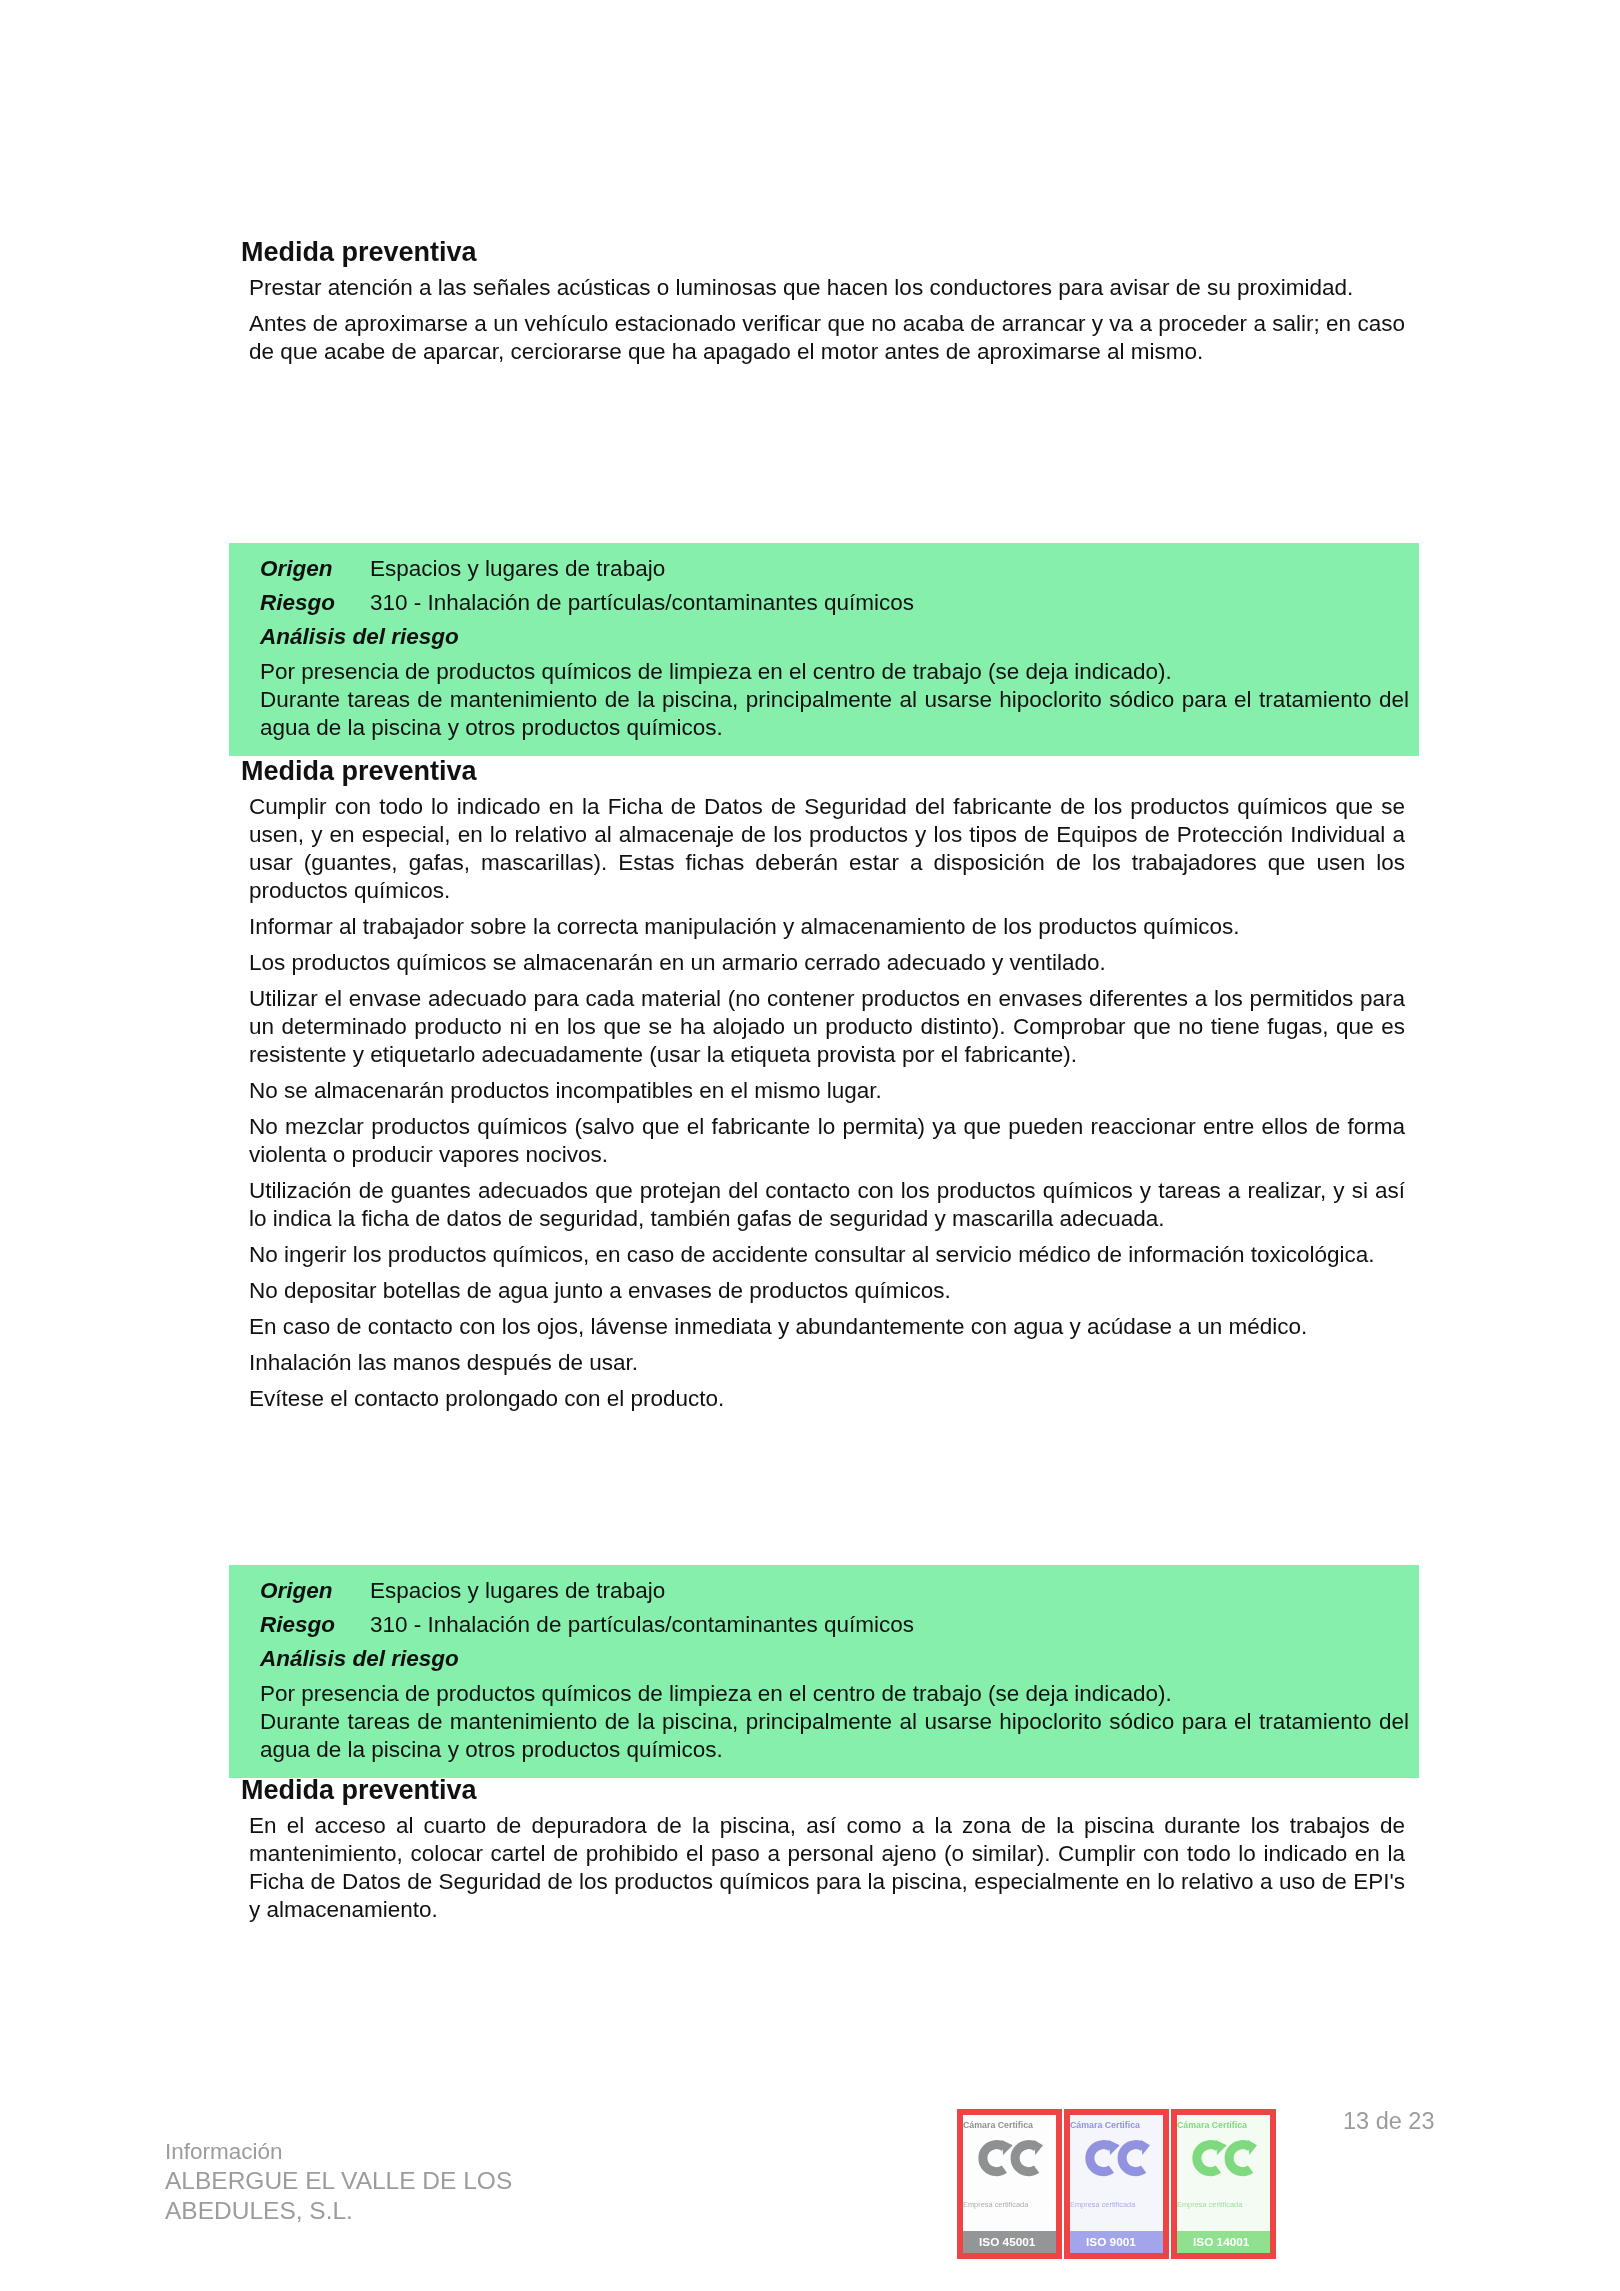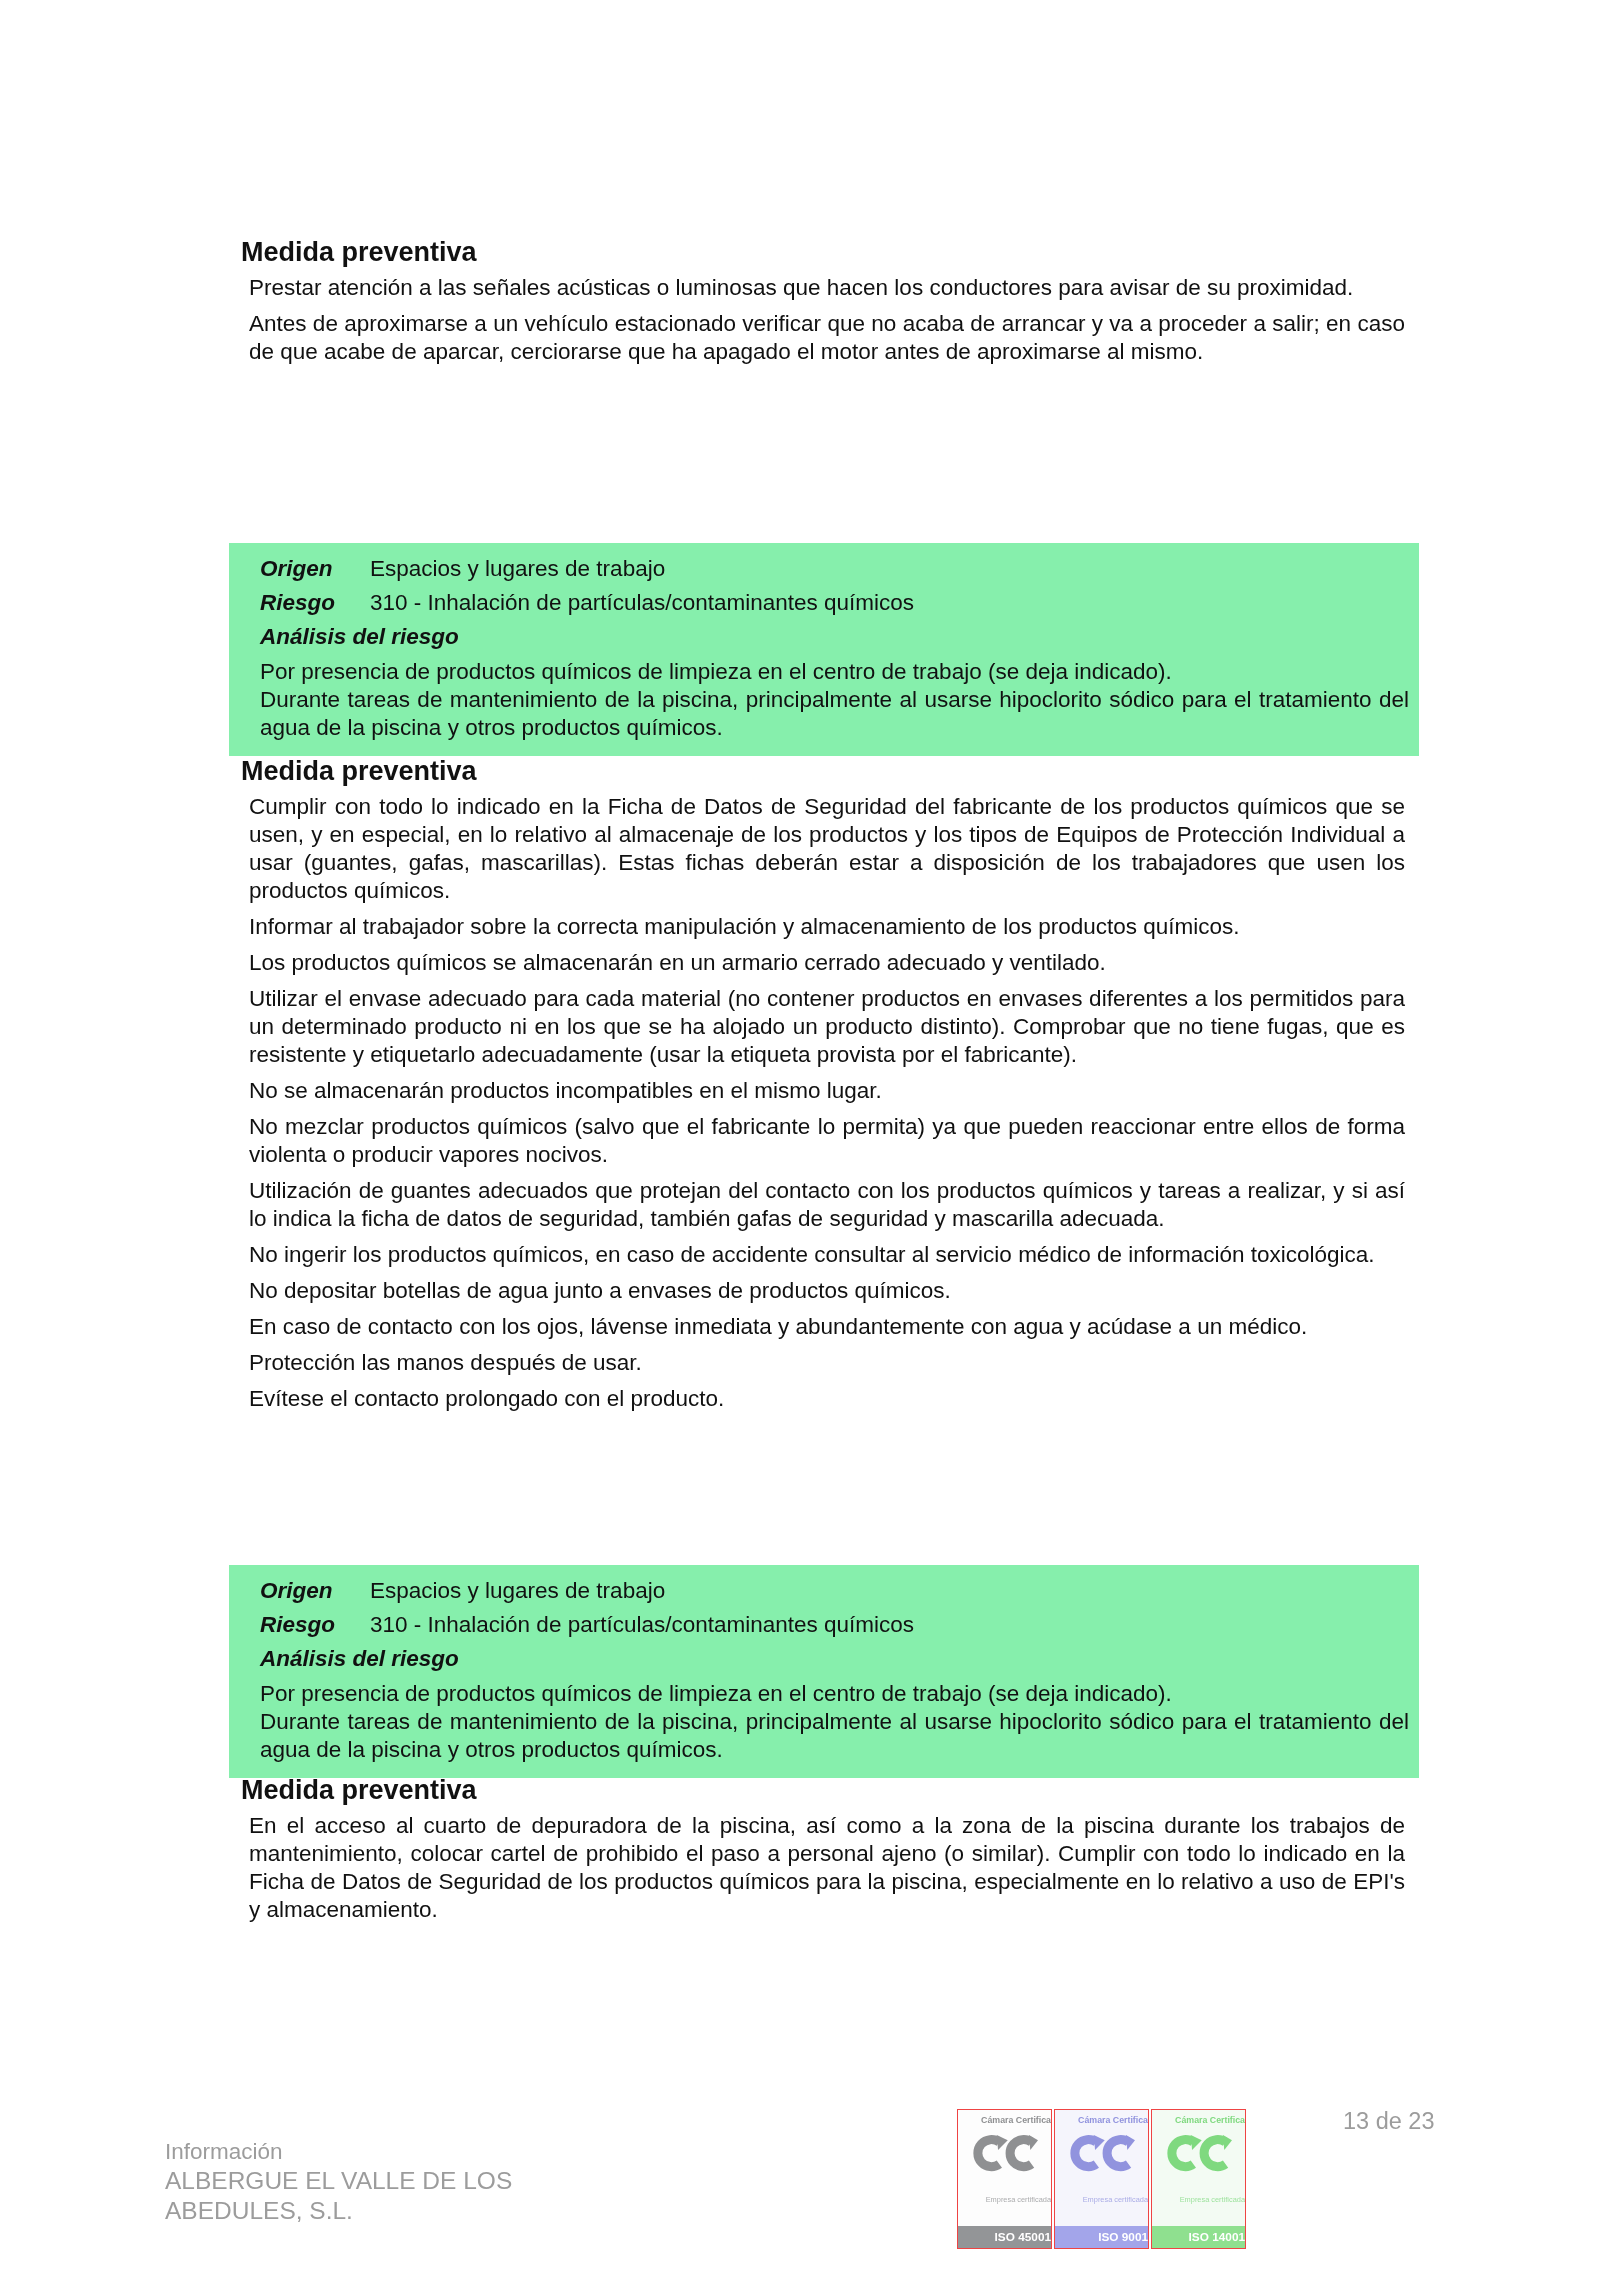"Protección las manos después de" p { text: Protección -> Inhalación }
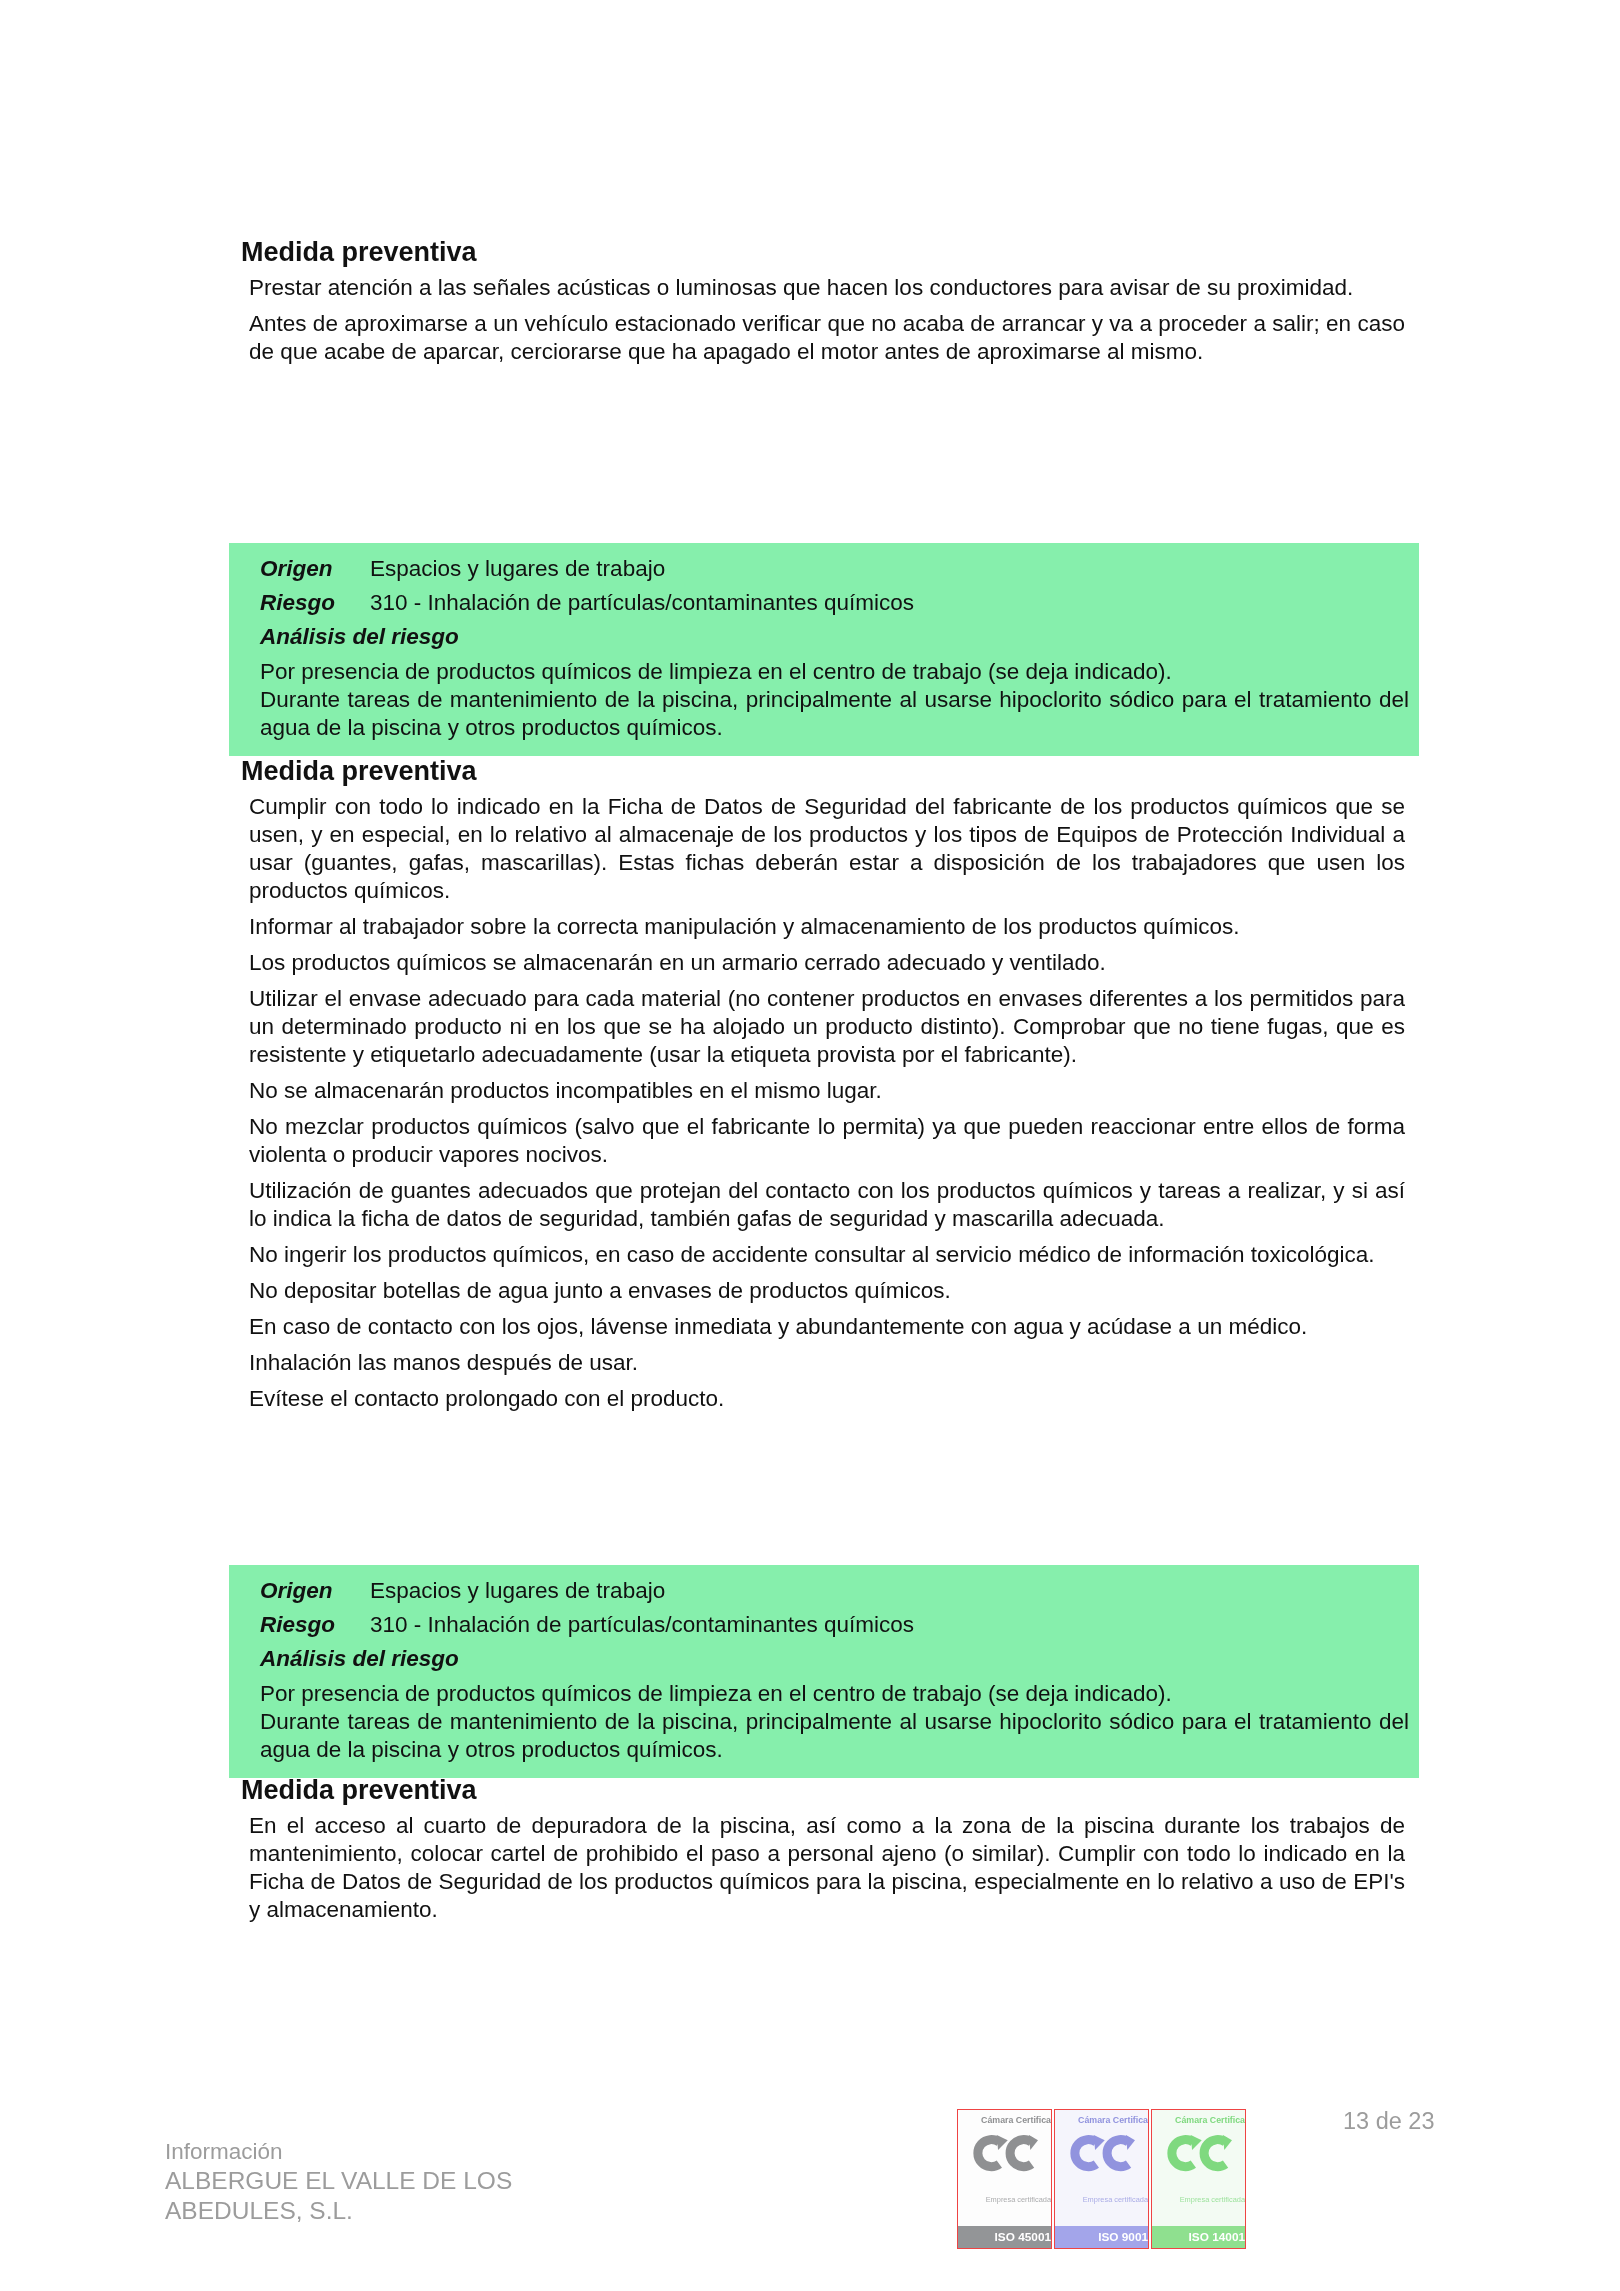"Cámara Certifica" .badge { border: 1px solid #ef4444 -> 6px solid #ef4444; text-align: right -> left }
